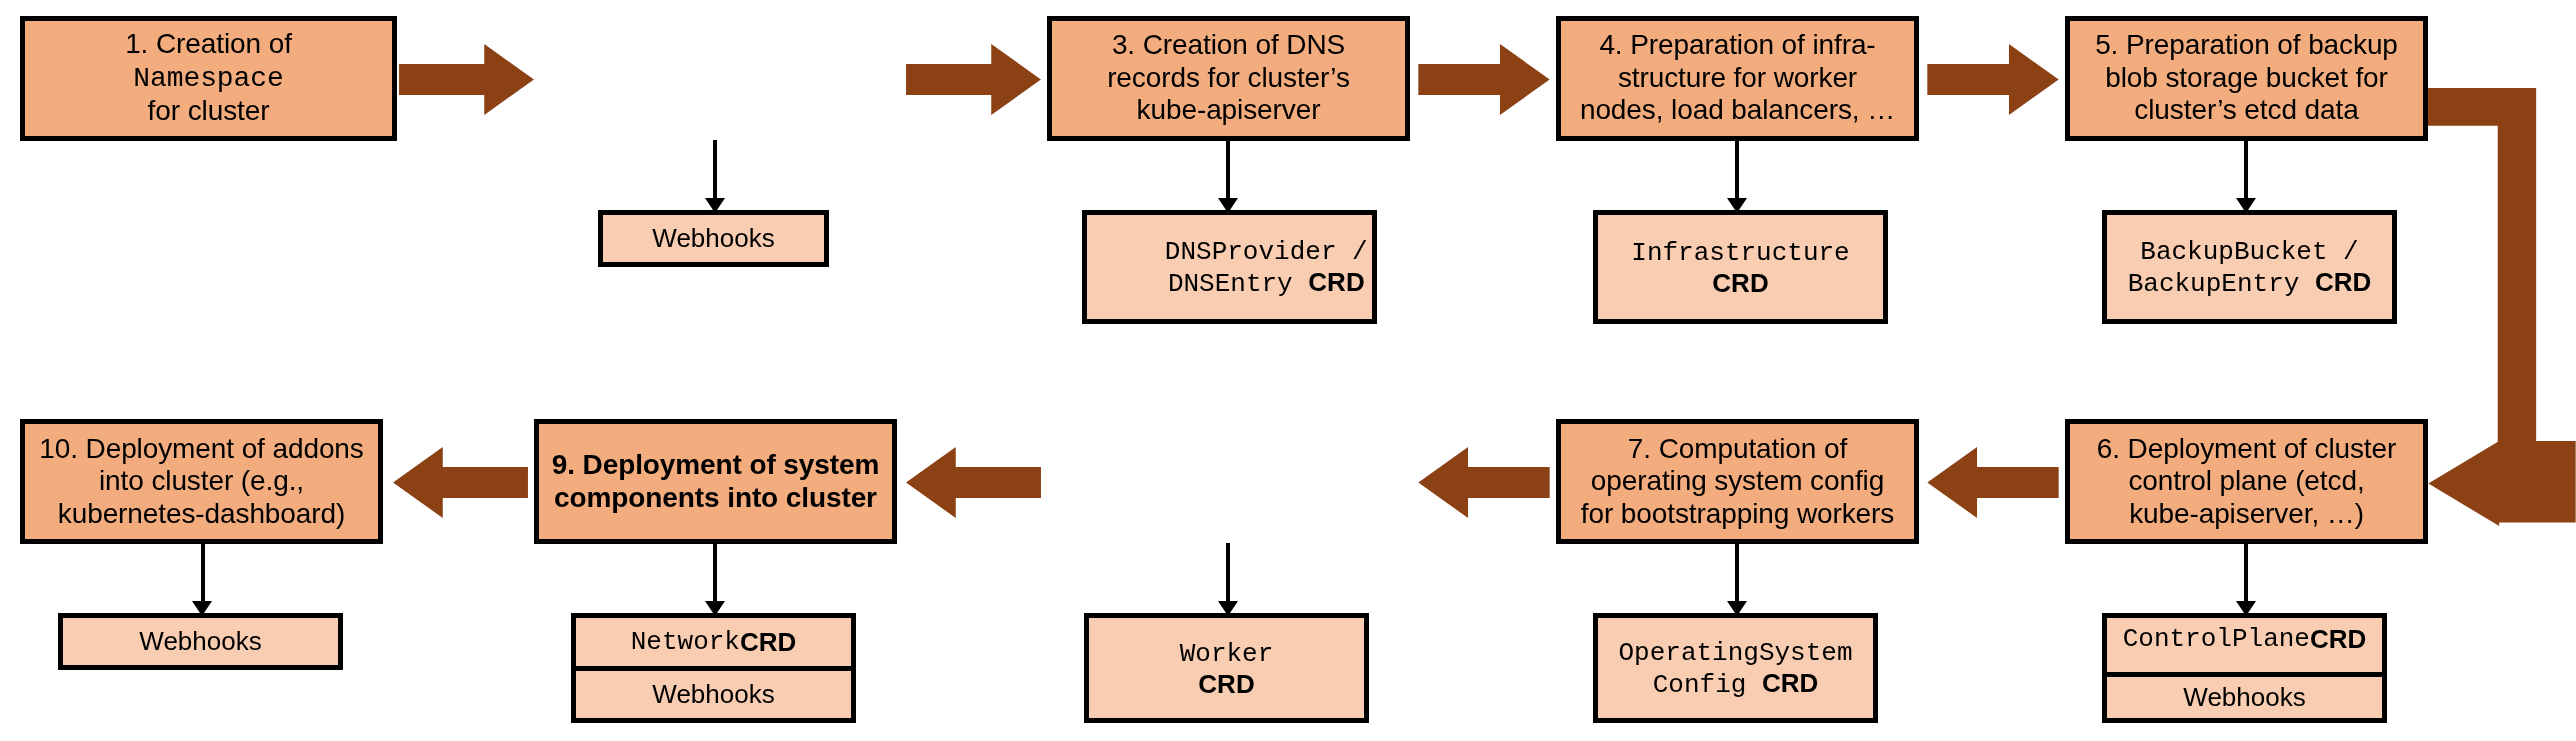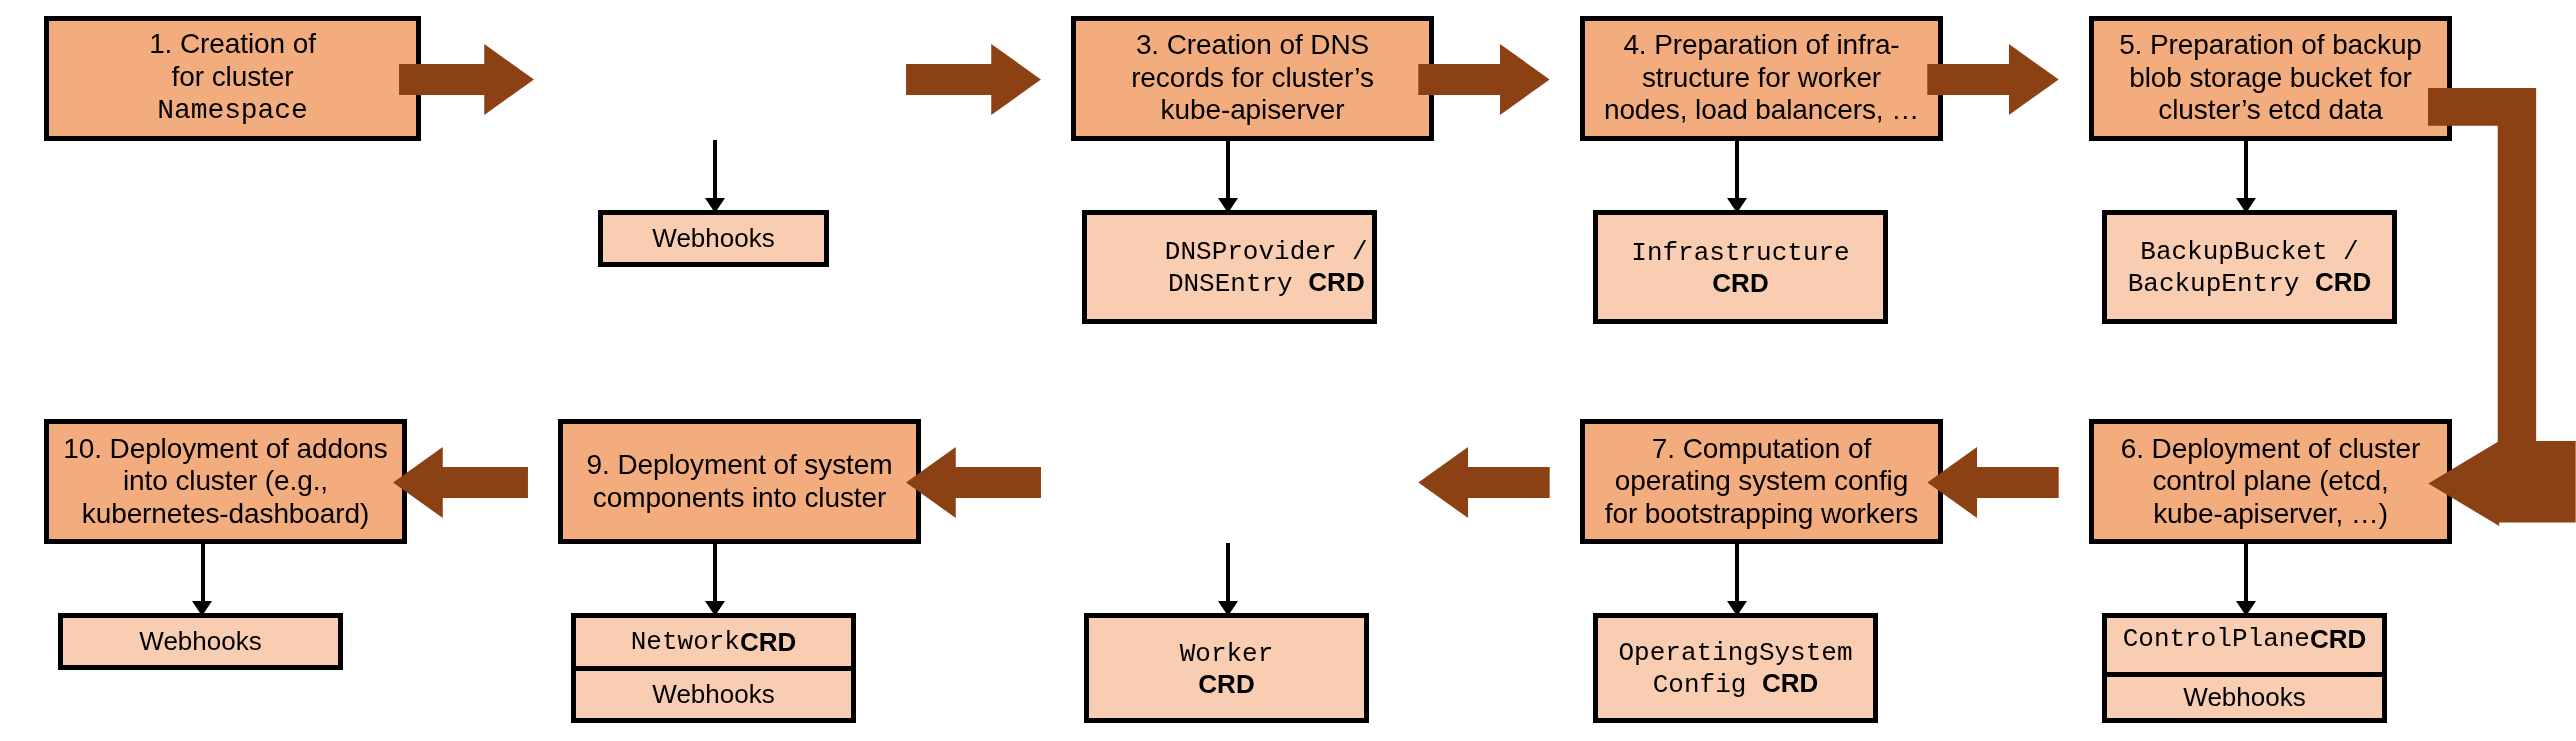"1. Creation of" .step-box { margin-left: 24px -> none }
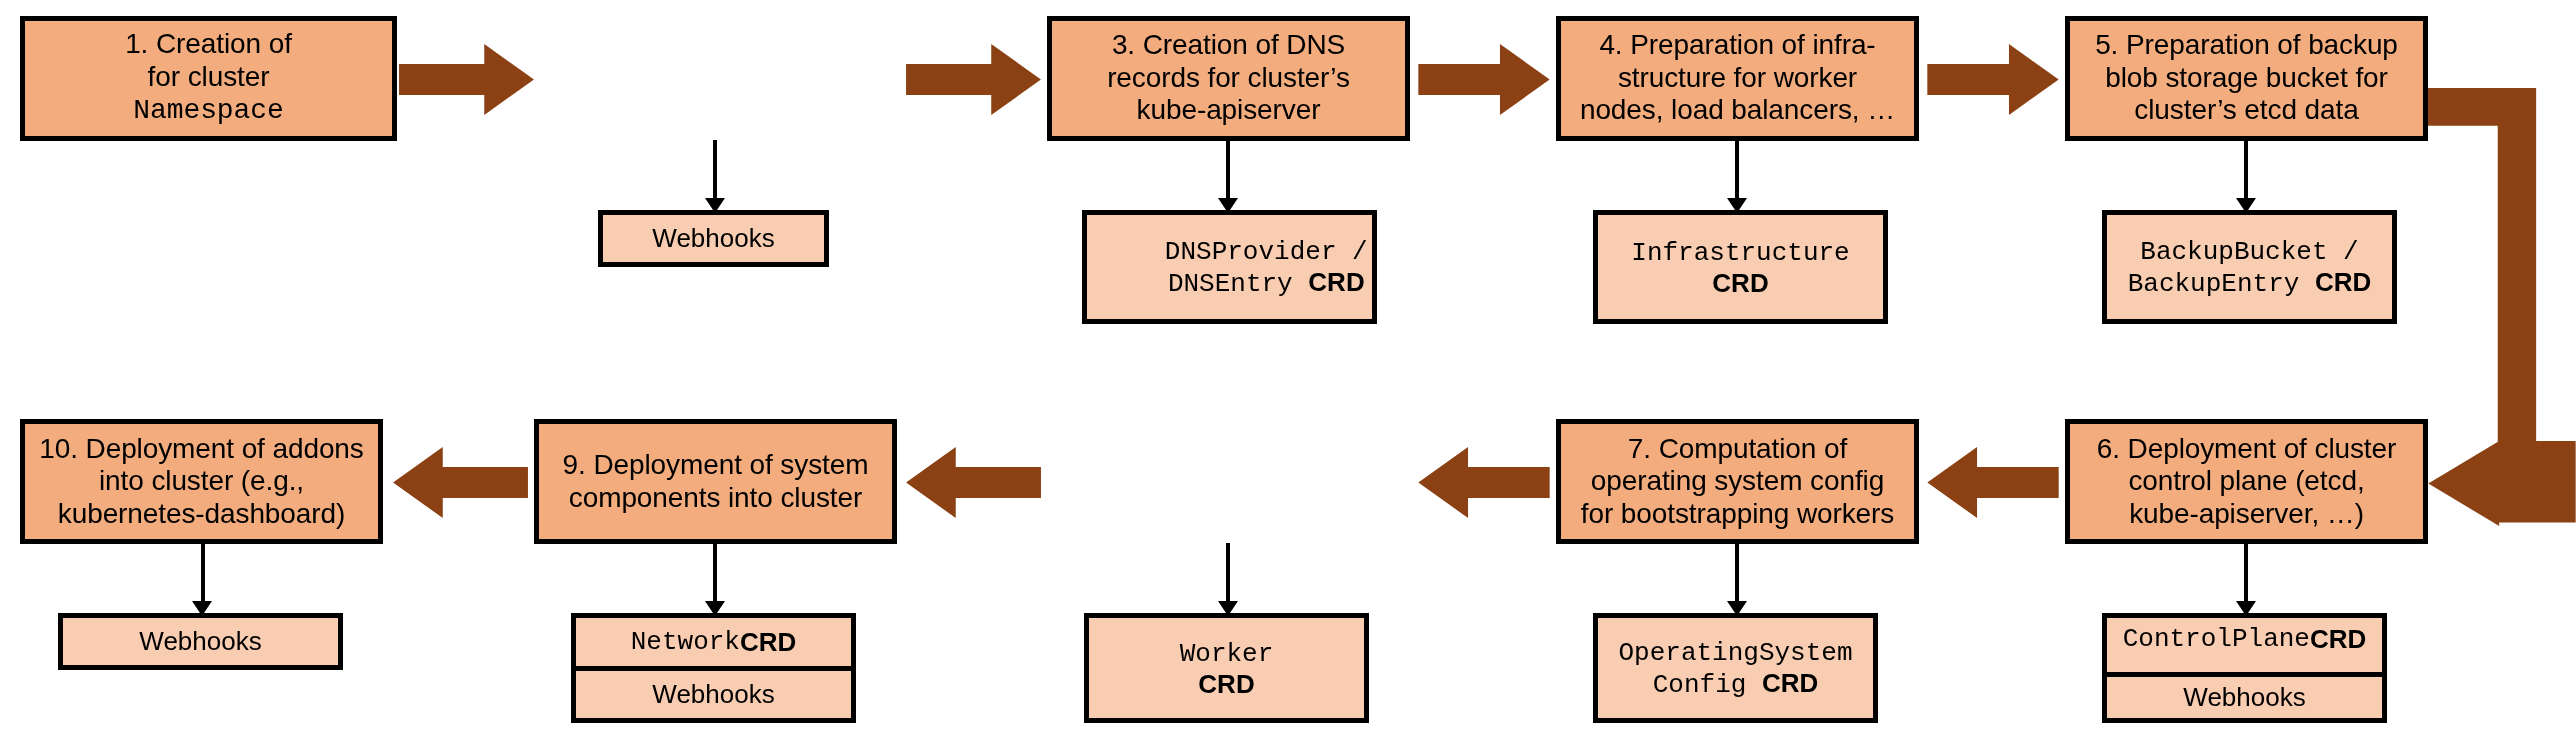"for cluster" div { order: before "Namespace" -> after "Namespace" }
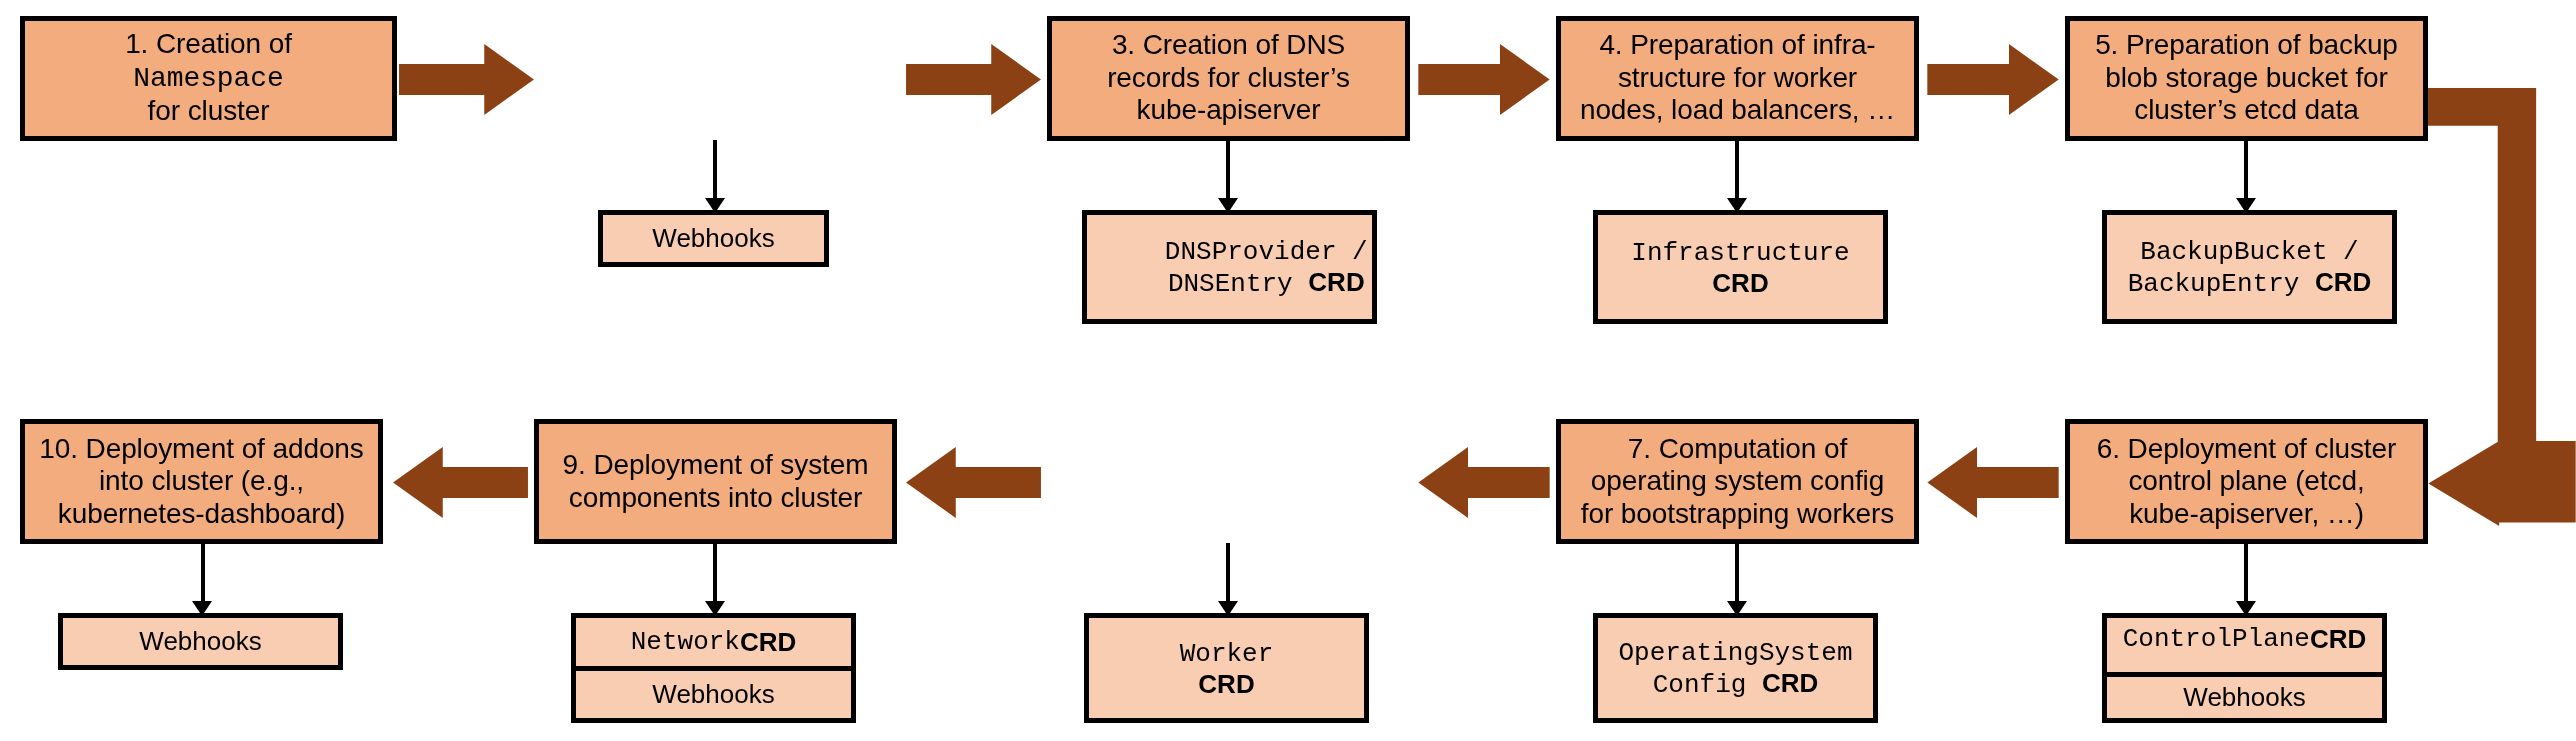"9. Deployment of system" div.step-box { font-weight: none -> bold }
